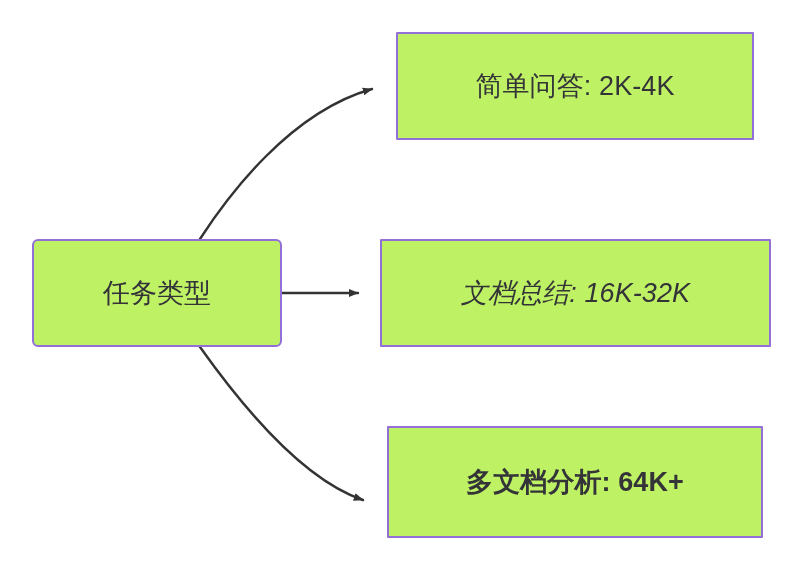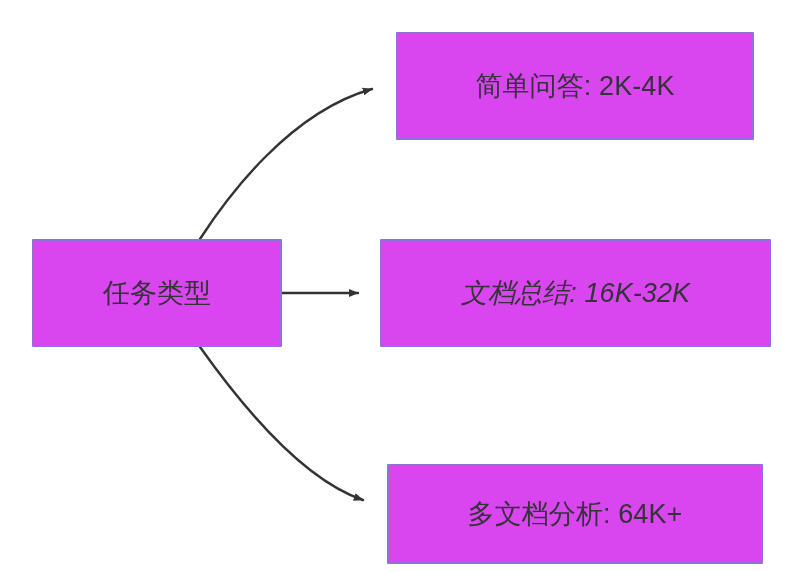"简单问答: 2K-4K" .node { background: #d946ef -> #bef264 }
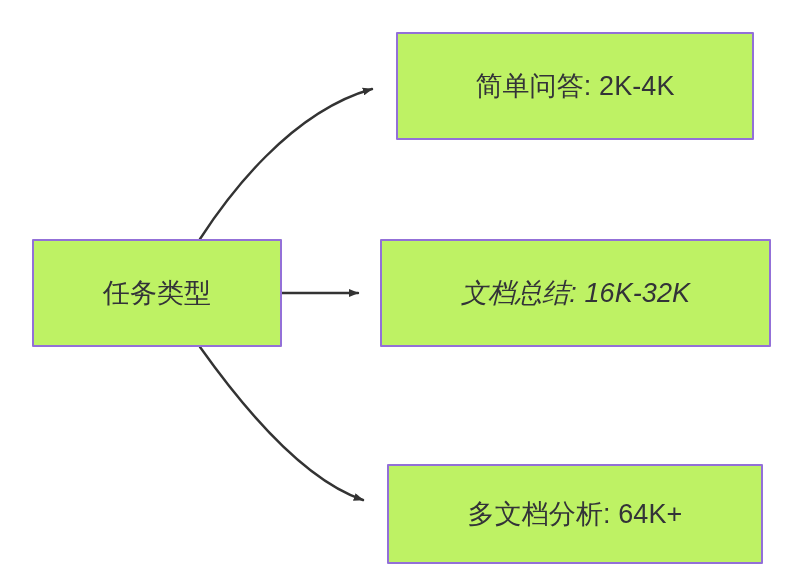"任务类型" #node-source { border-radius: none -> 6px }
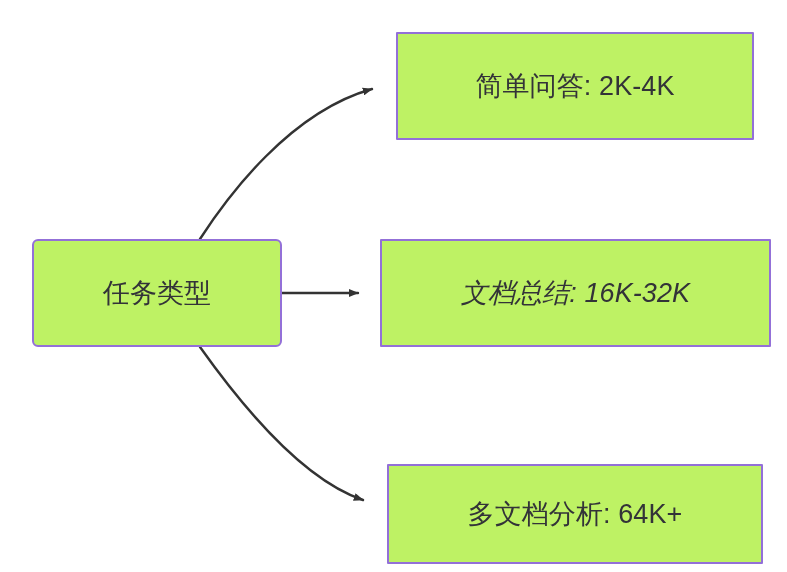"多文档分析: 64K+" #node-multi-doc { font-weight: none -> bold; height: 100px -> 112px; top: 464px -> 426px }
